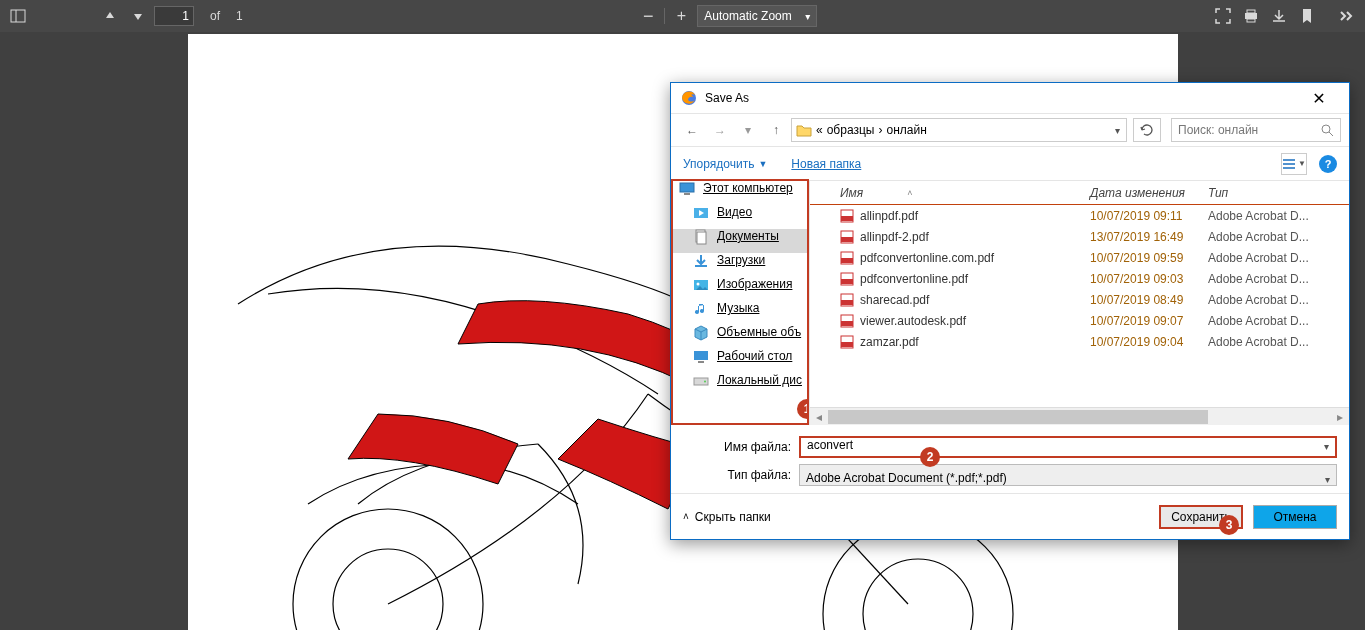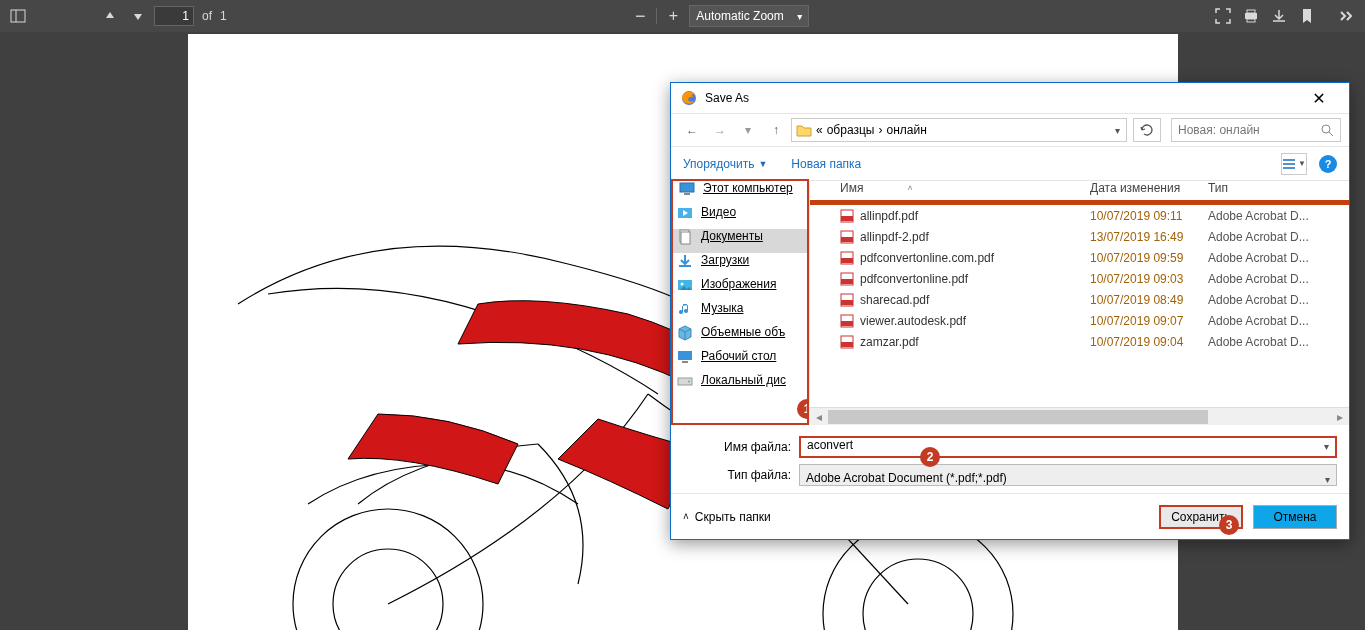"of" span { margin: 0 4px -> 0 12px }
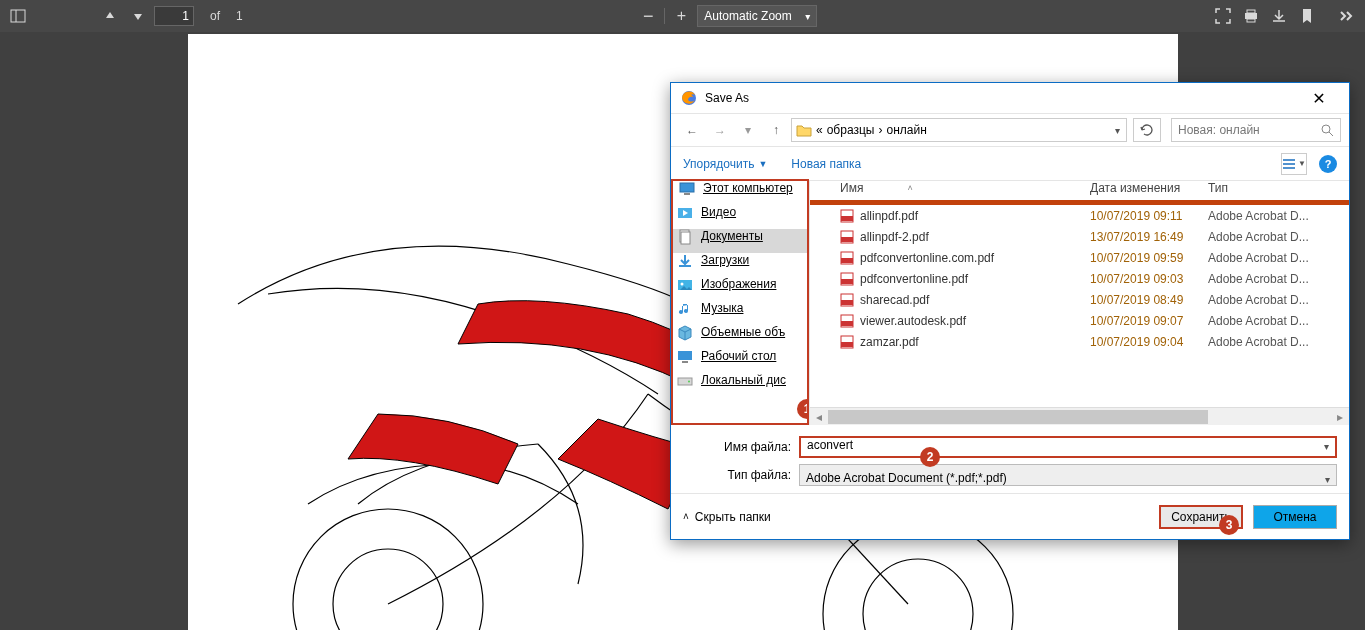"Новая: онлайн" span { text: Новая -> Поиск }
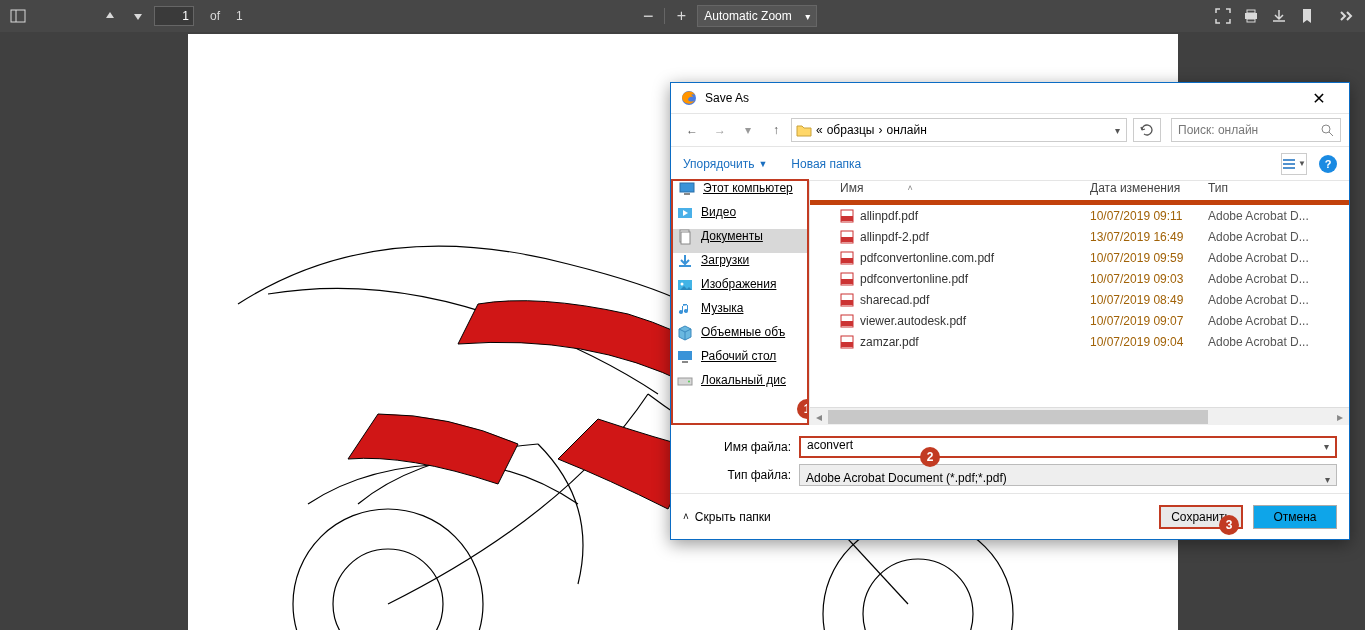"Новая папка" .new-folder { text-decoration: none -> underline }
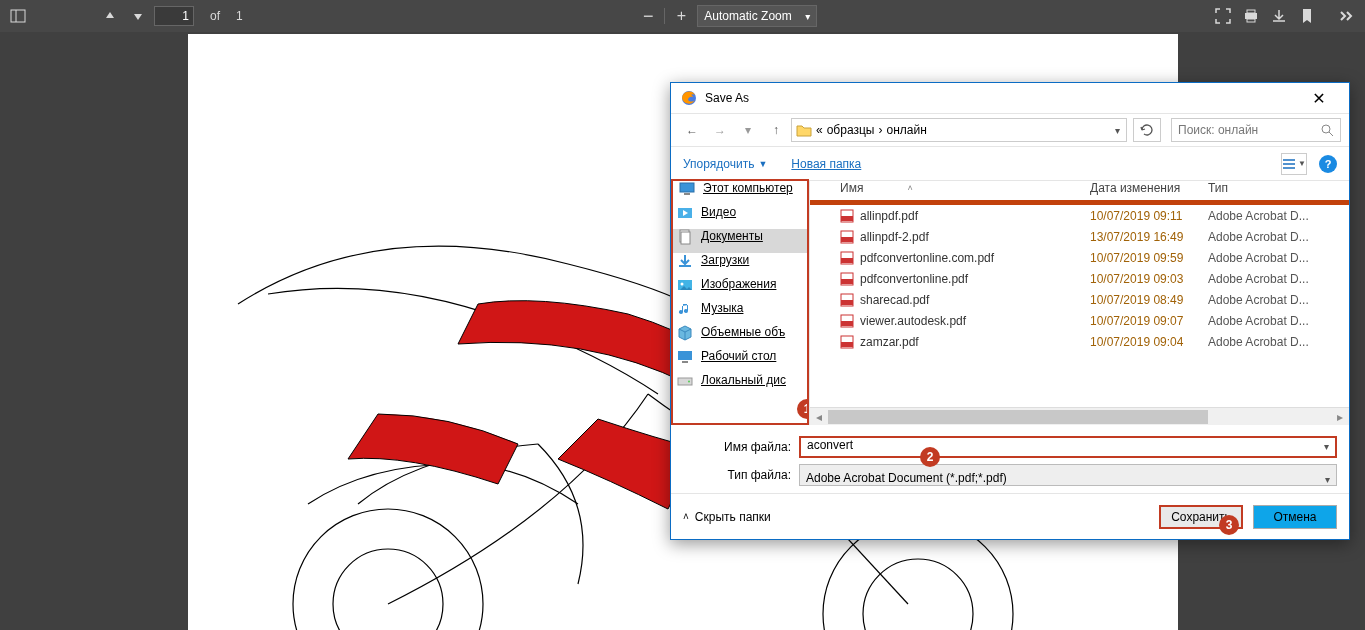"Имя" .file-header { align-items: flex-start -> center; border-bottom: 5px solid #c2410c -> 1px solid #c2410c; font-style: none -> italic }
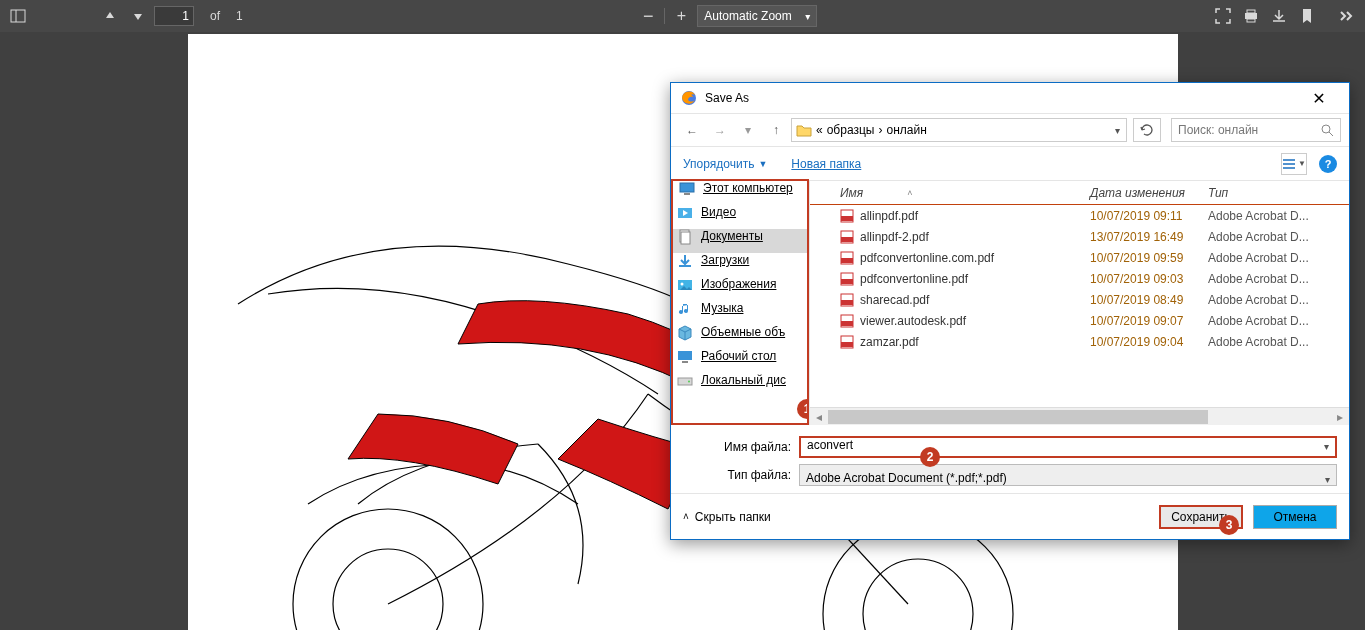"Видео" .tree-item.child { padding-left: 4px -> 20px }
